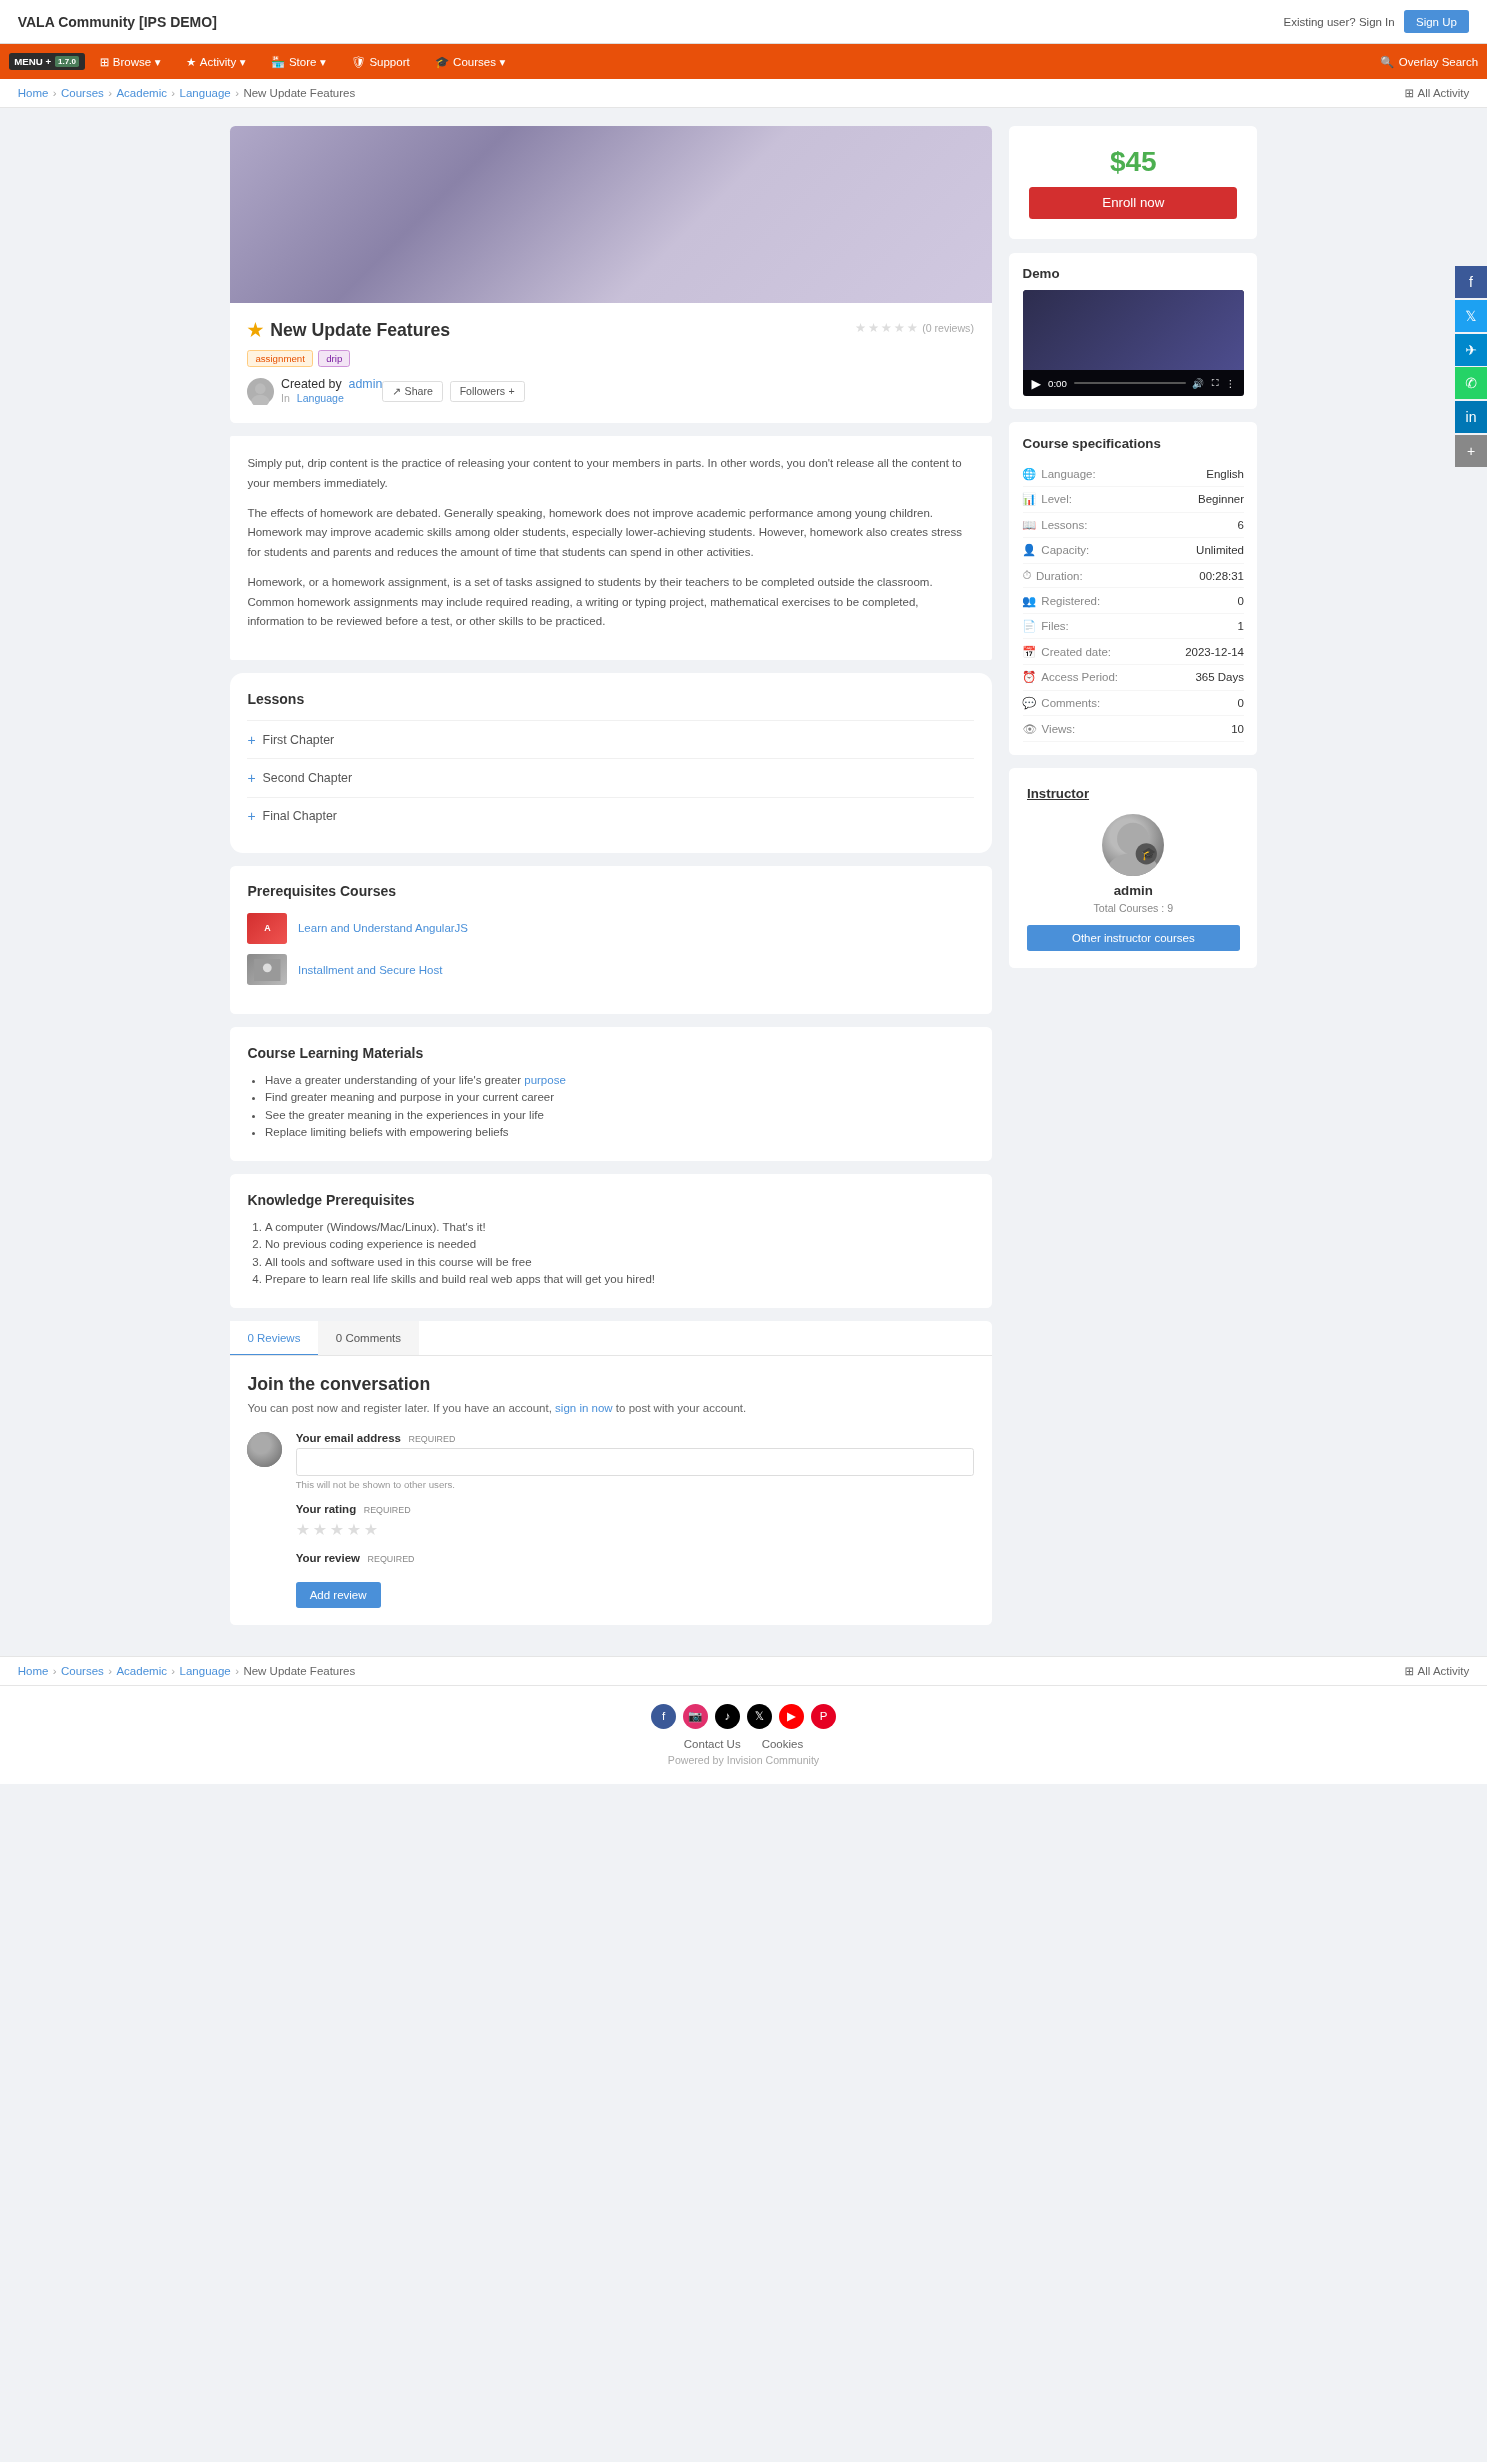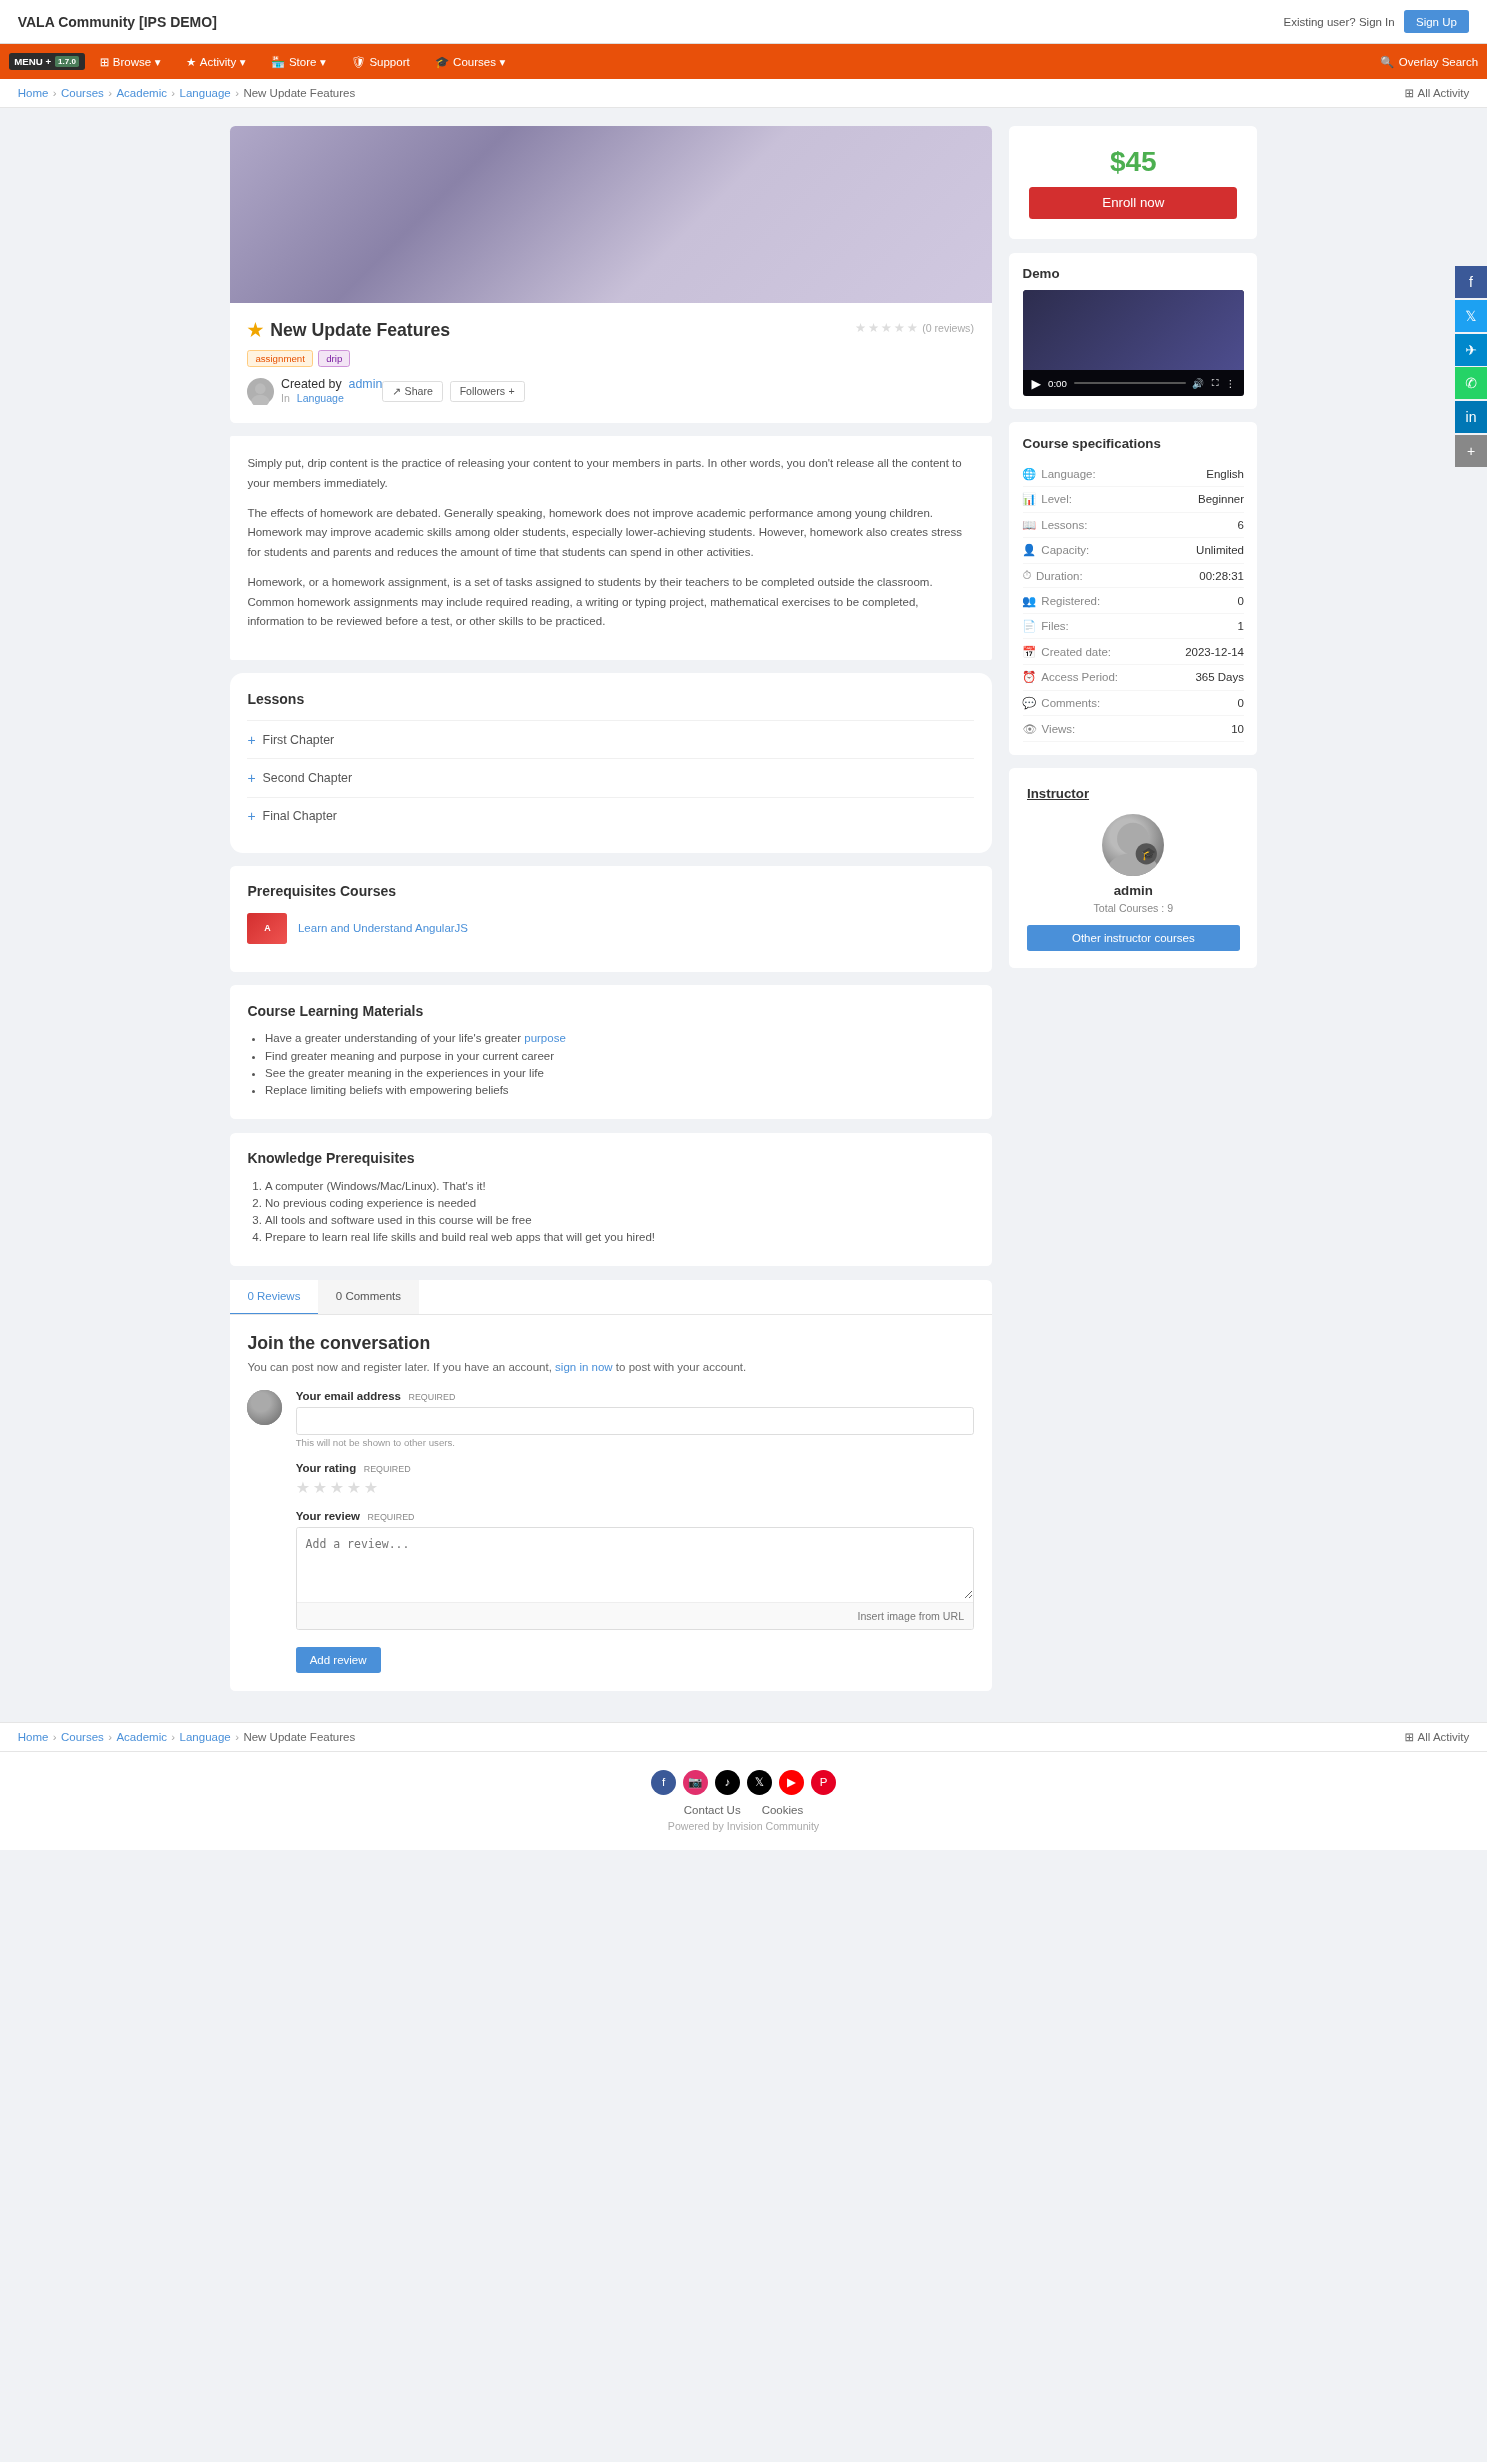"Installment and Secure Host" div.prereq-item { html: none -> <div> <div> <svg> <rect></rect> <circle></circle> </svg> </div> <a>Installment and Secure Host</a> </div> }
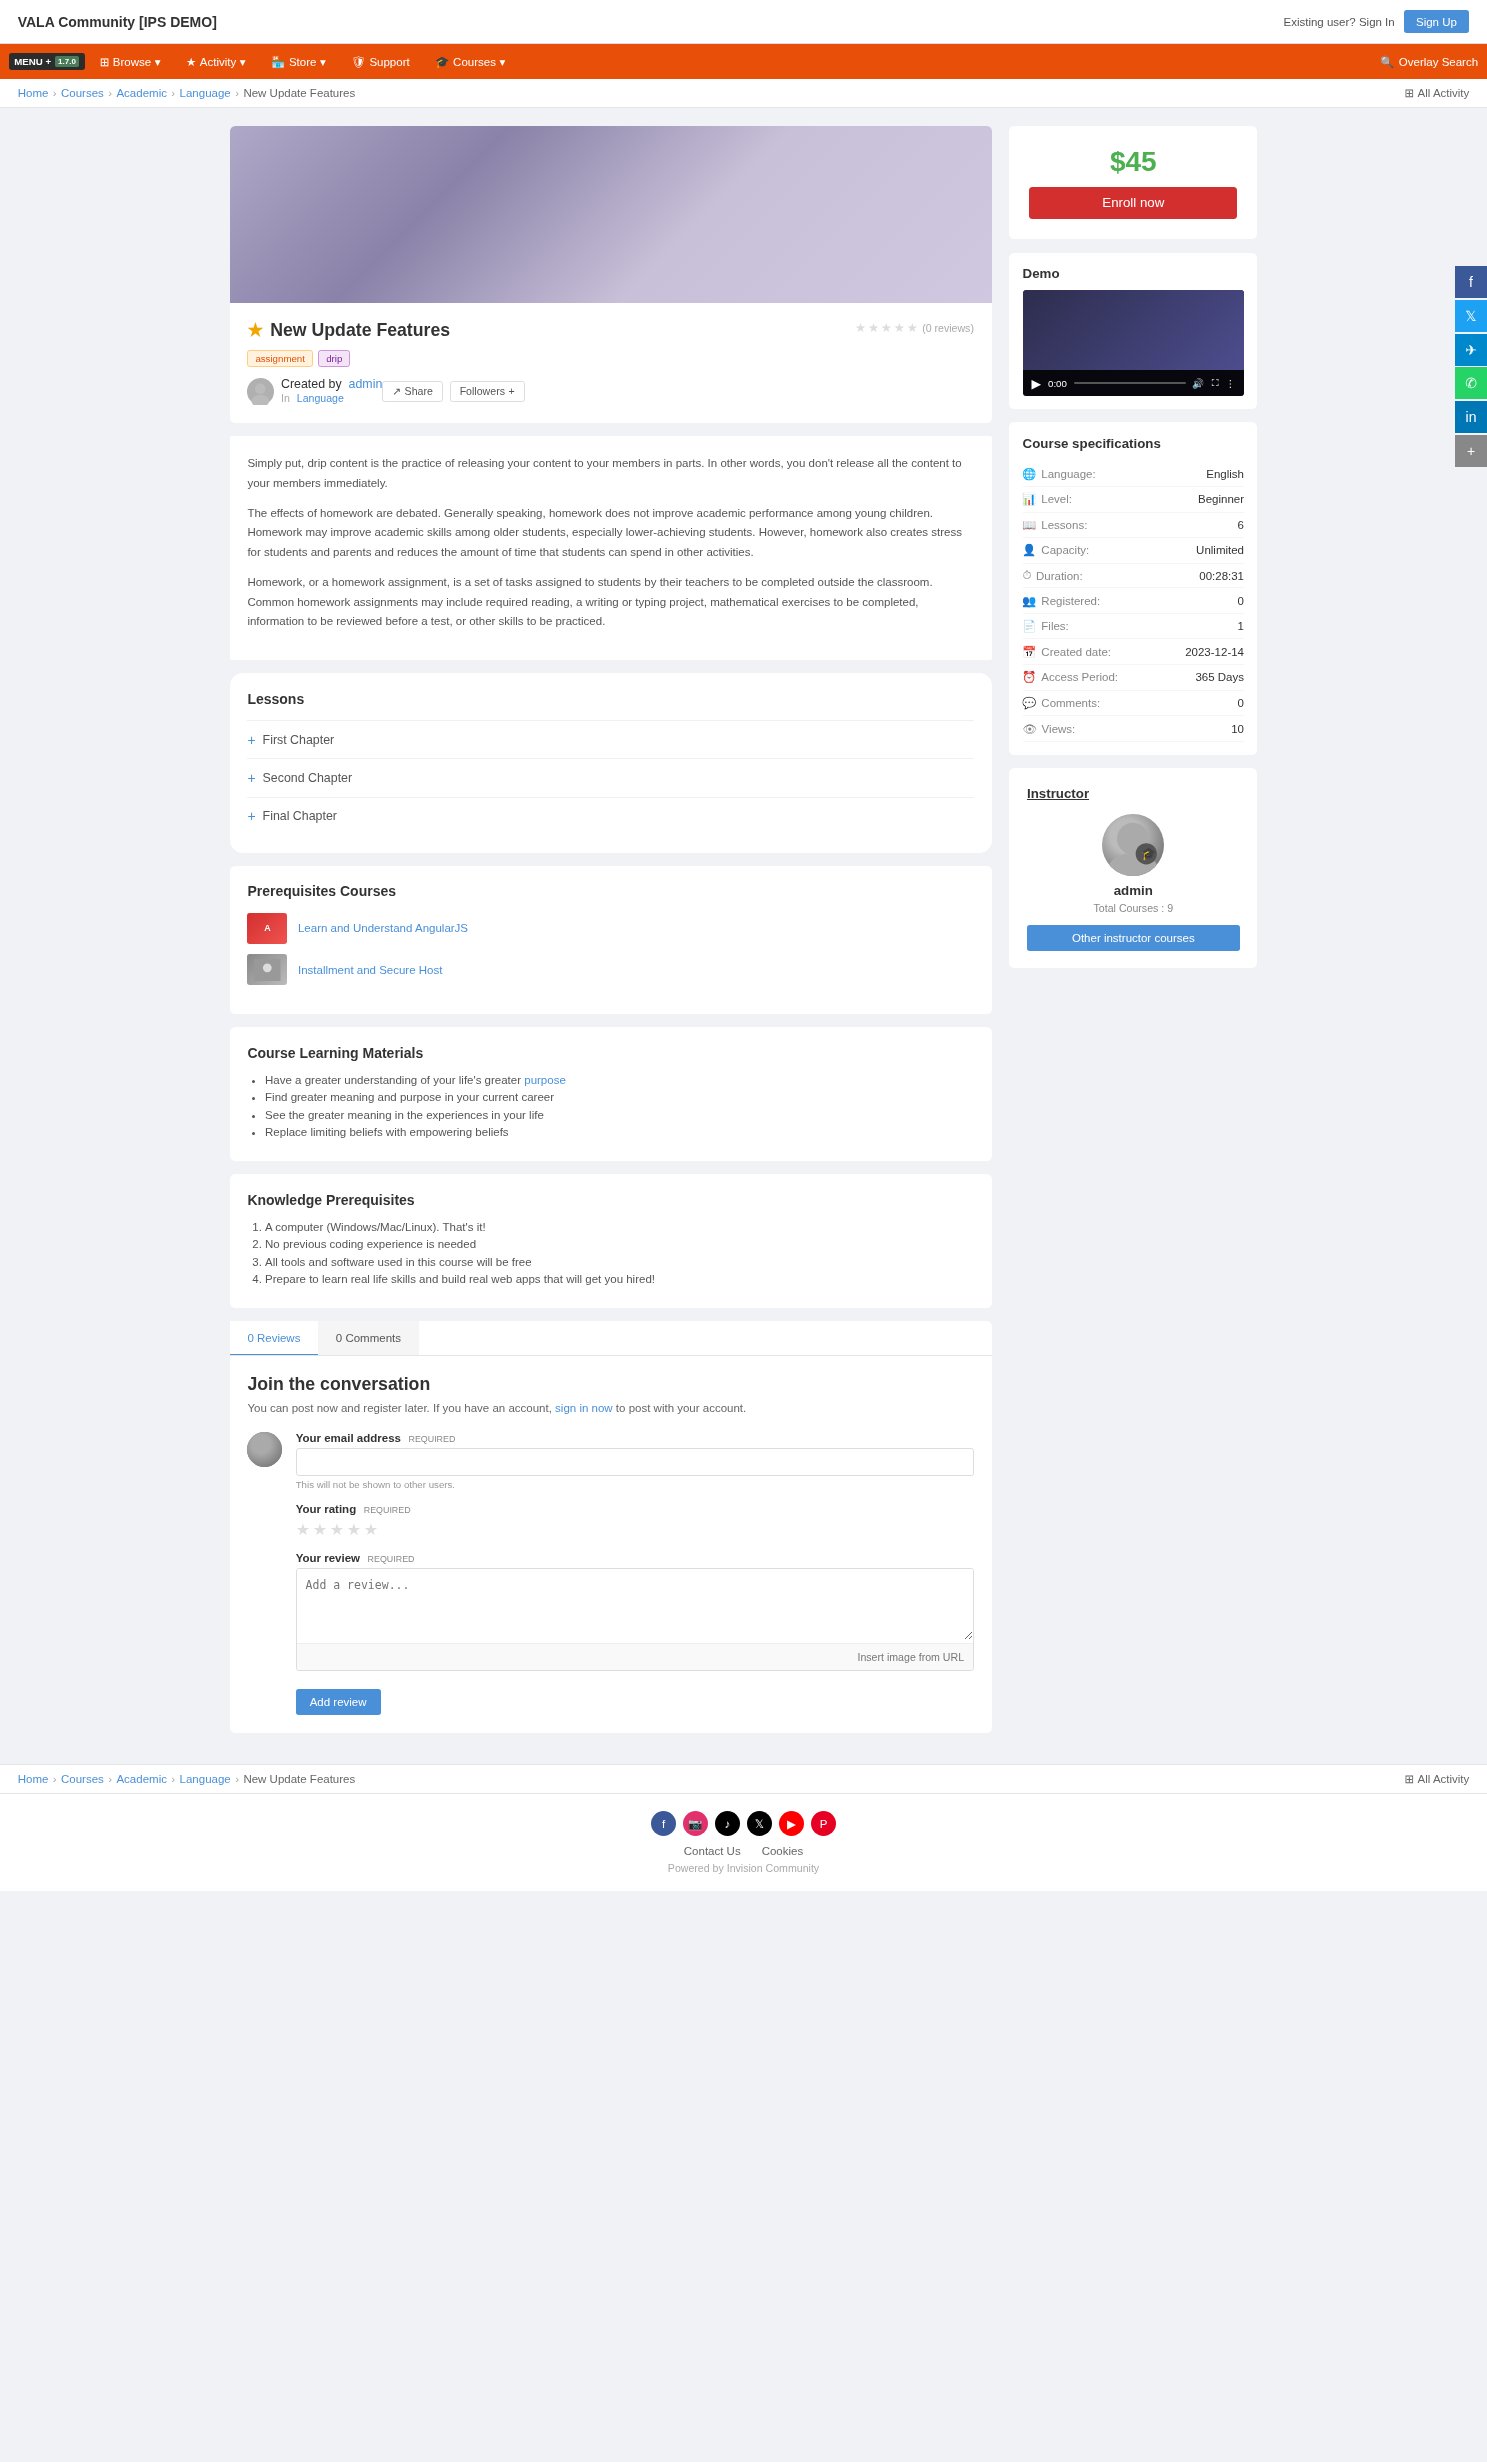"Add a review..." div.review-textarea-wrapper { html: <div> <textarea></textarea> <div> <span>Insert image from URL</span> </div> </div> -> none }
